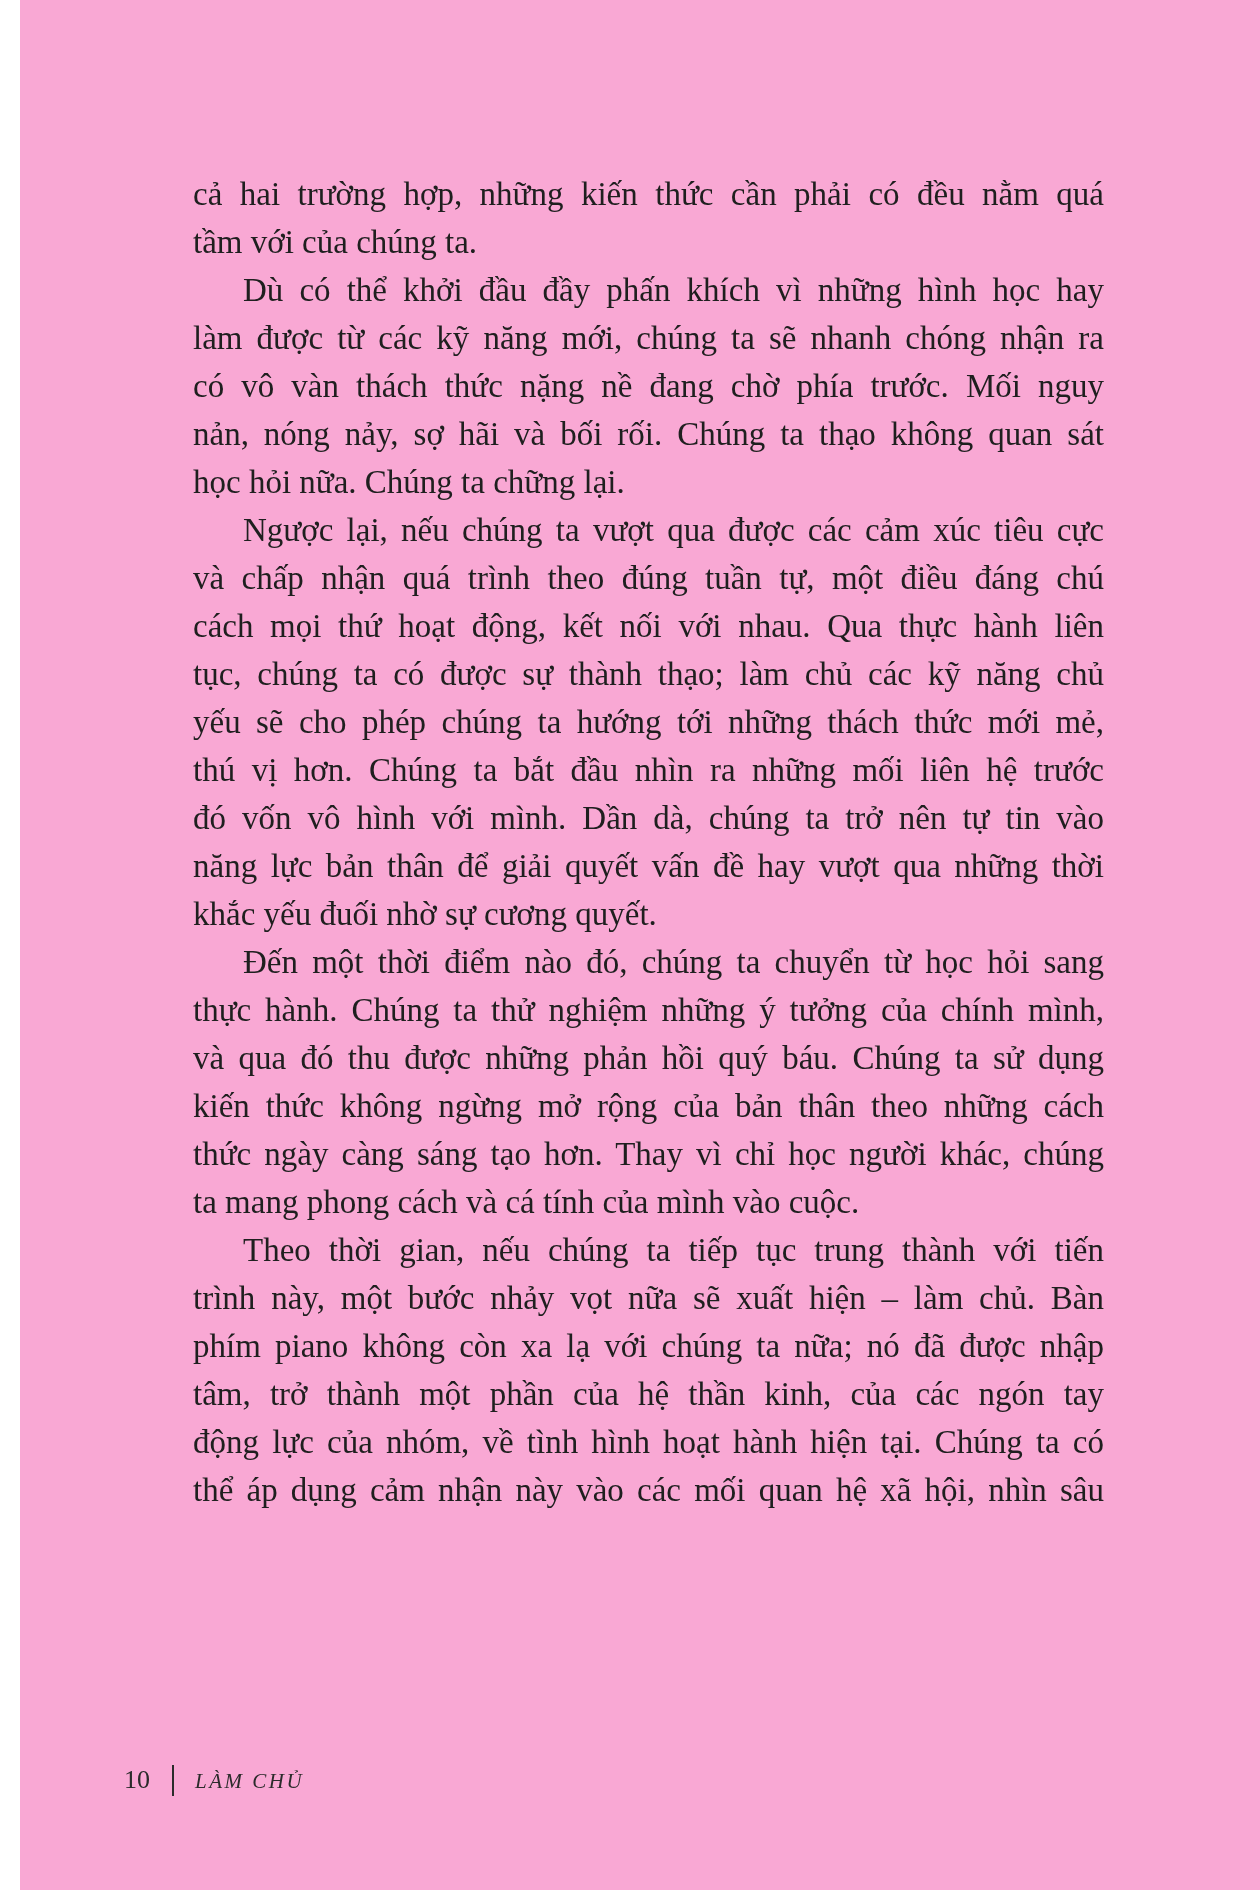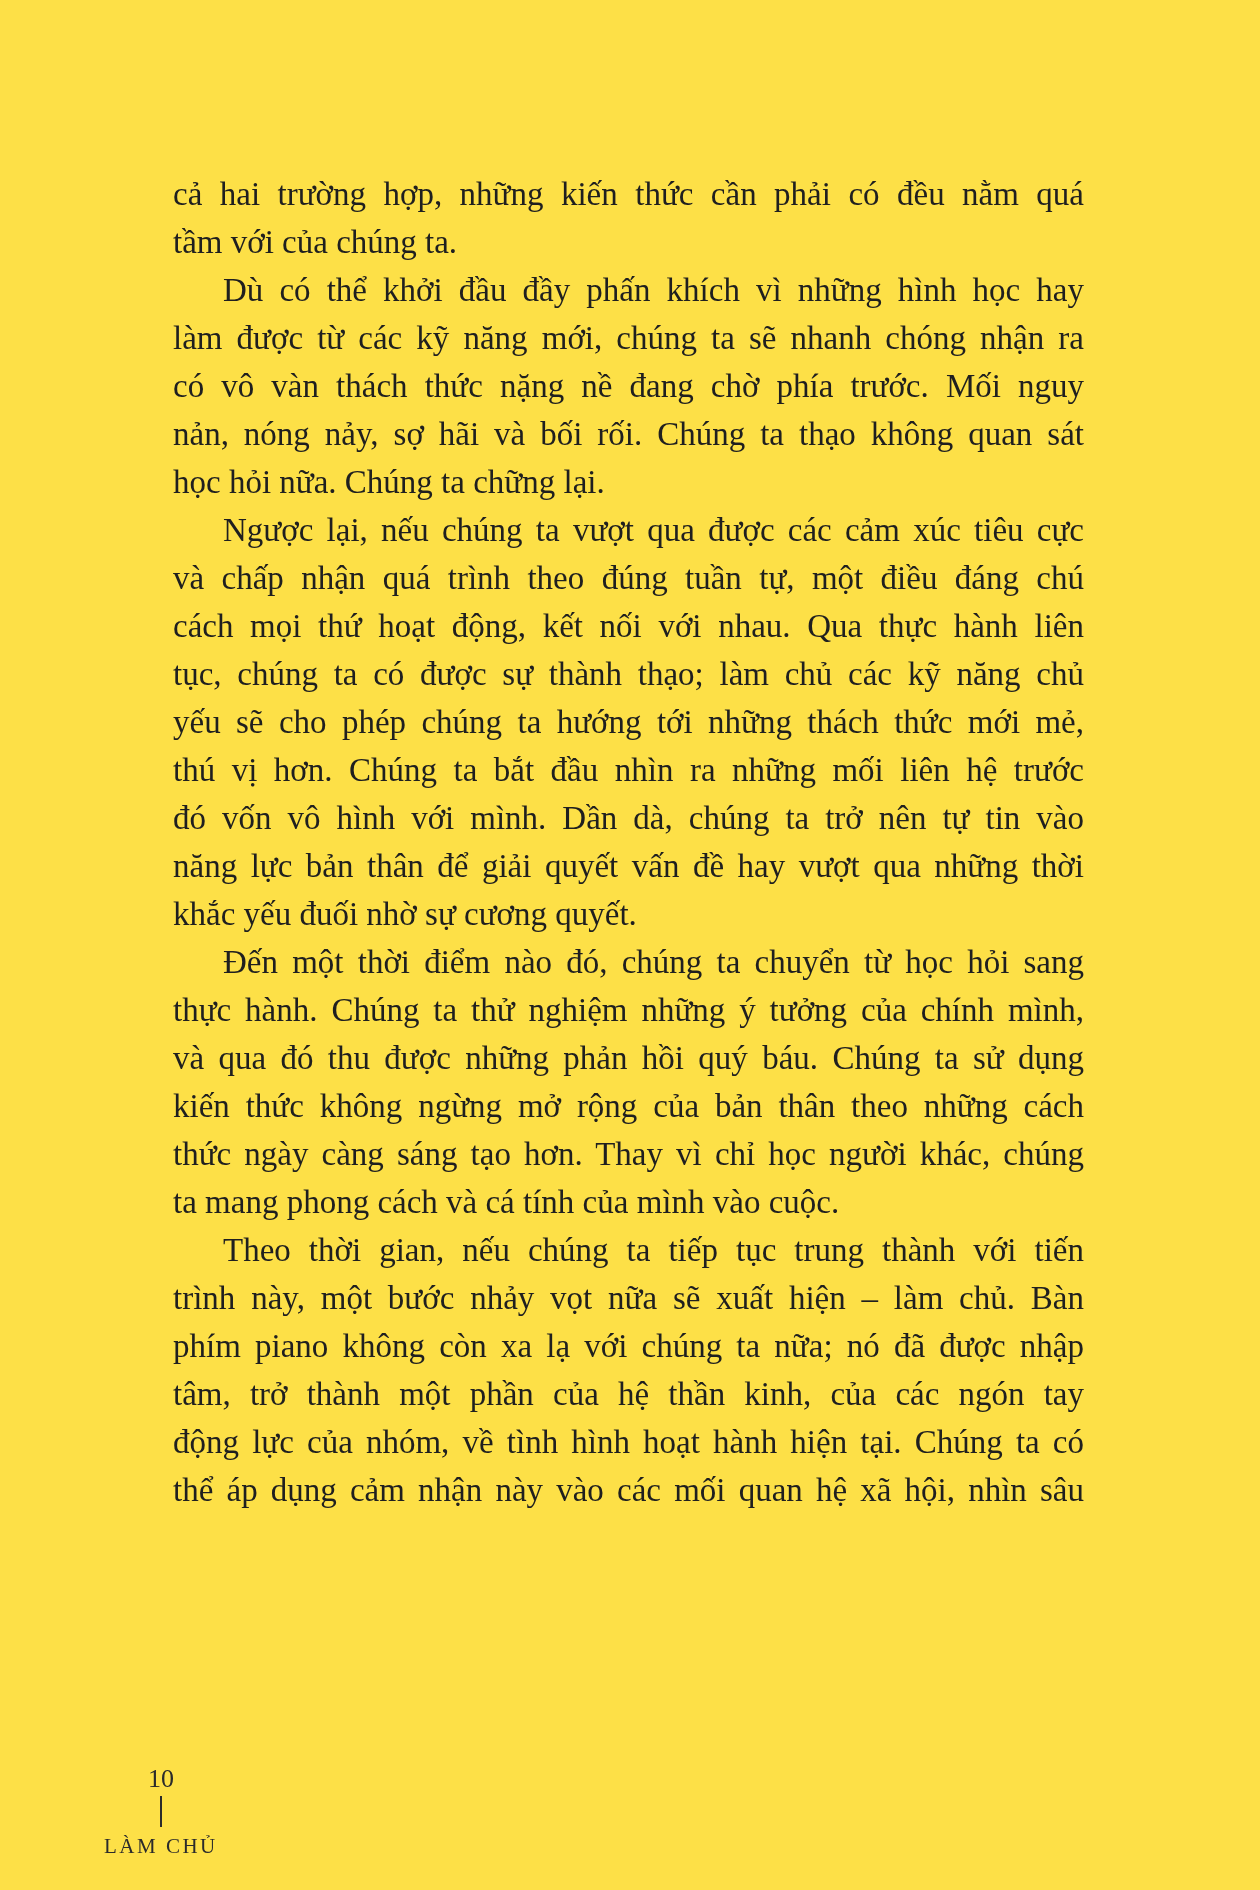"cả hai trường hợp, những" .page { background: #fde047 -> #f9a8d4; margin-left: none -> 20px }
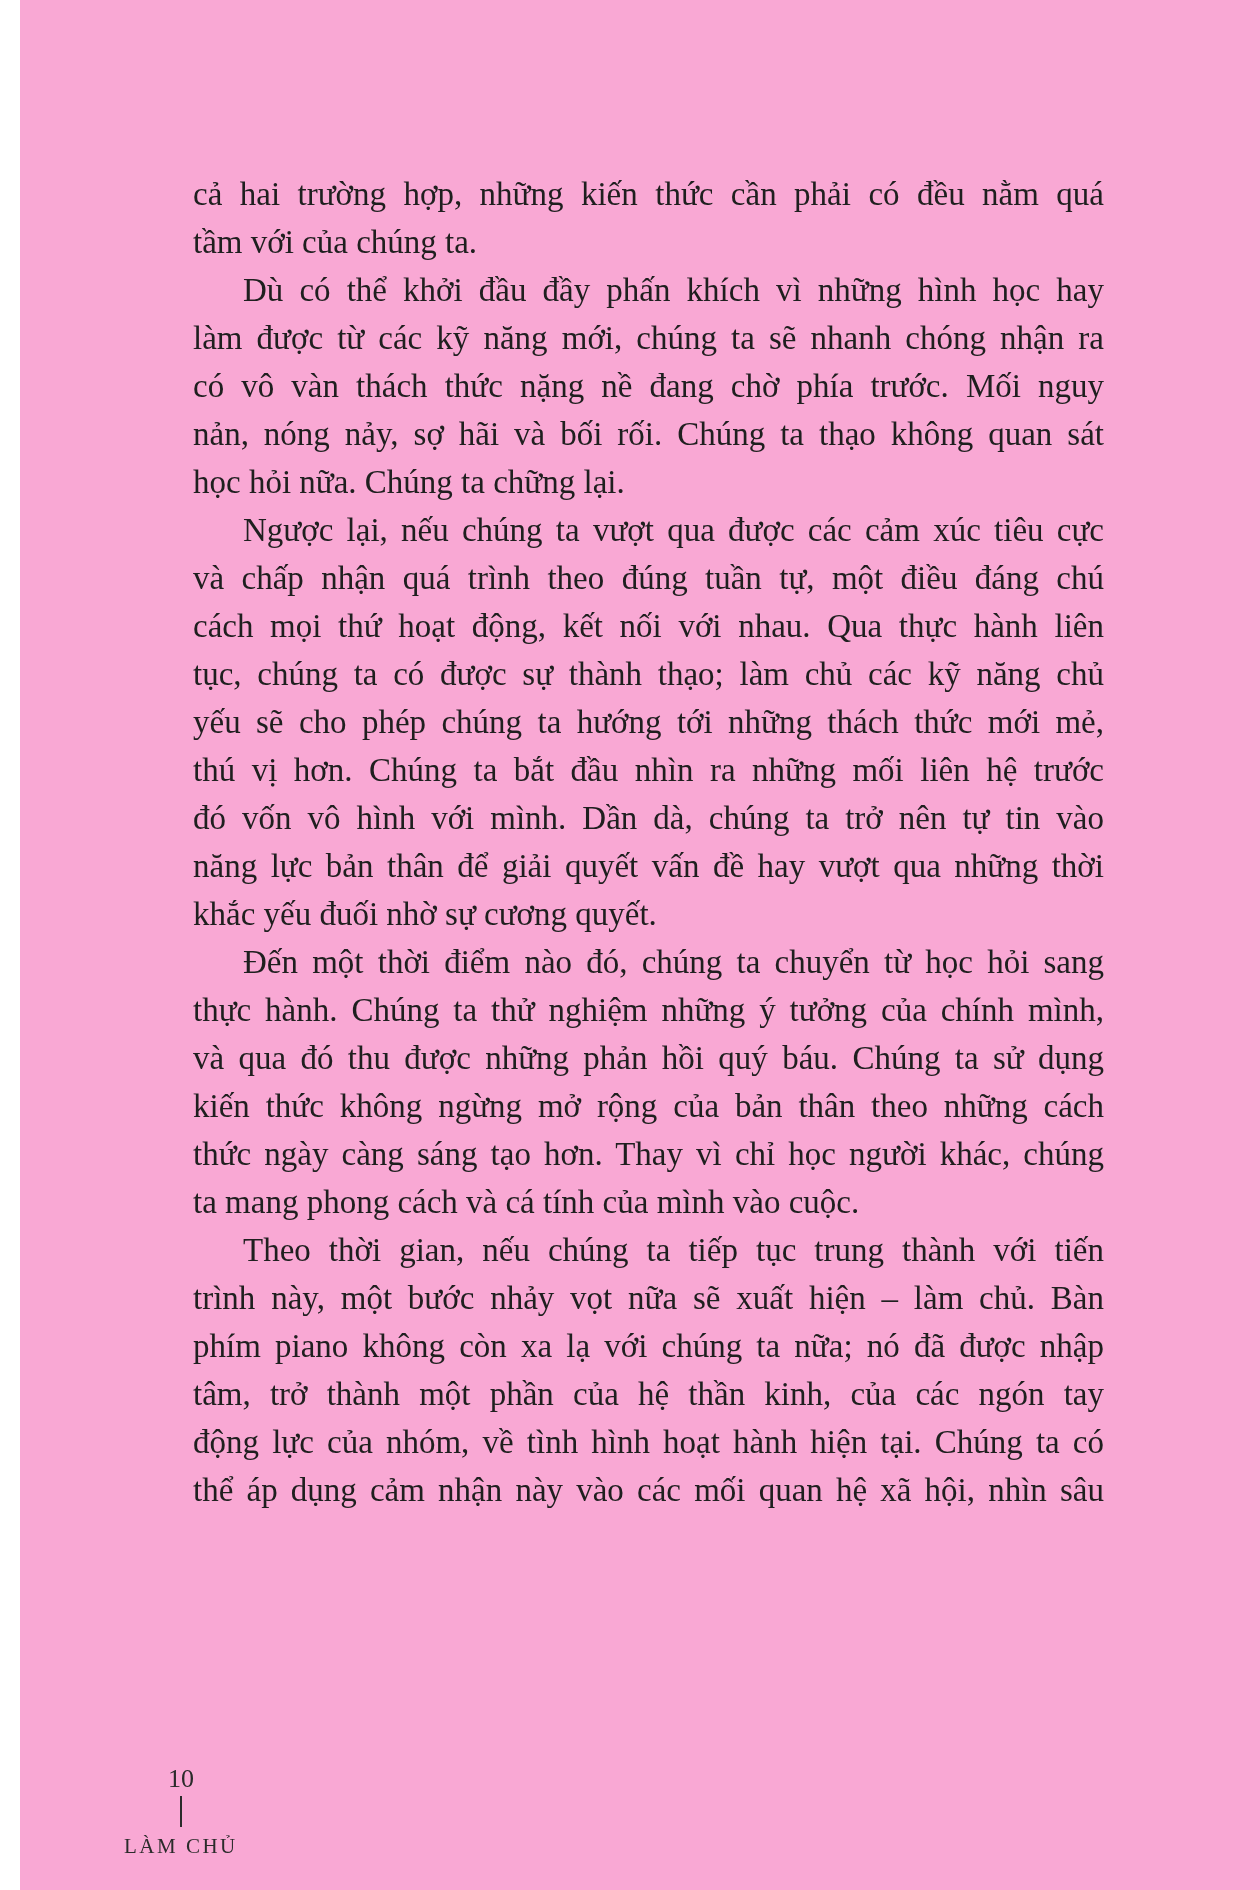"10" .footer { flex-direction: column -> none }
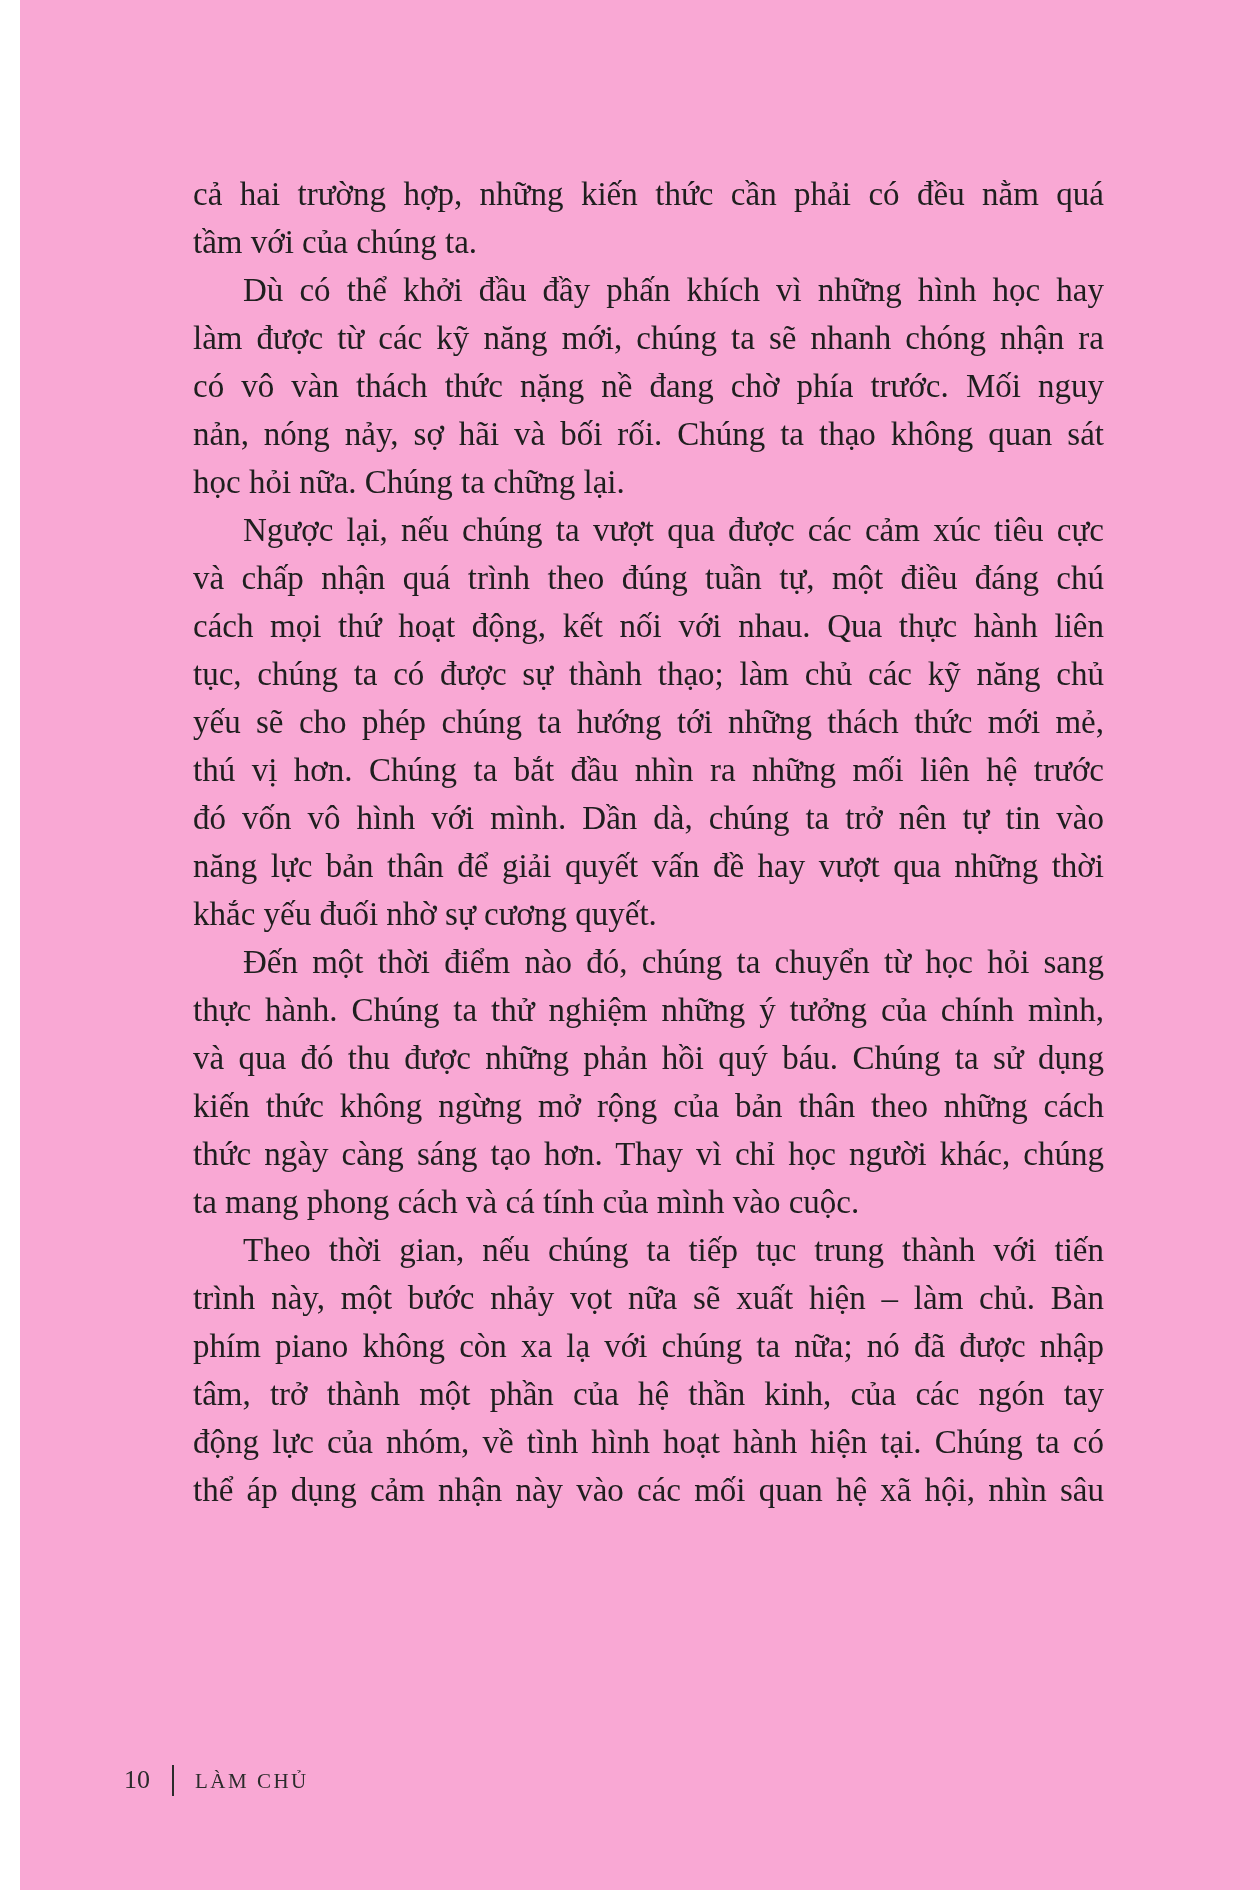"LÀM CHỦ" .running-title { font-style: none -> italic }
